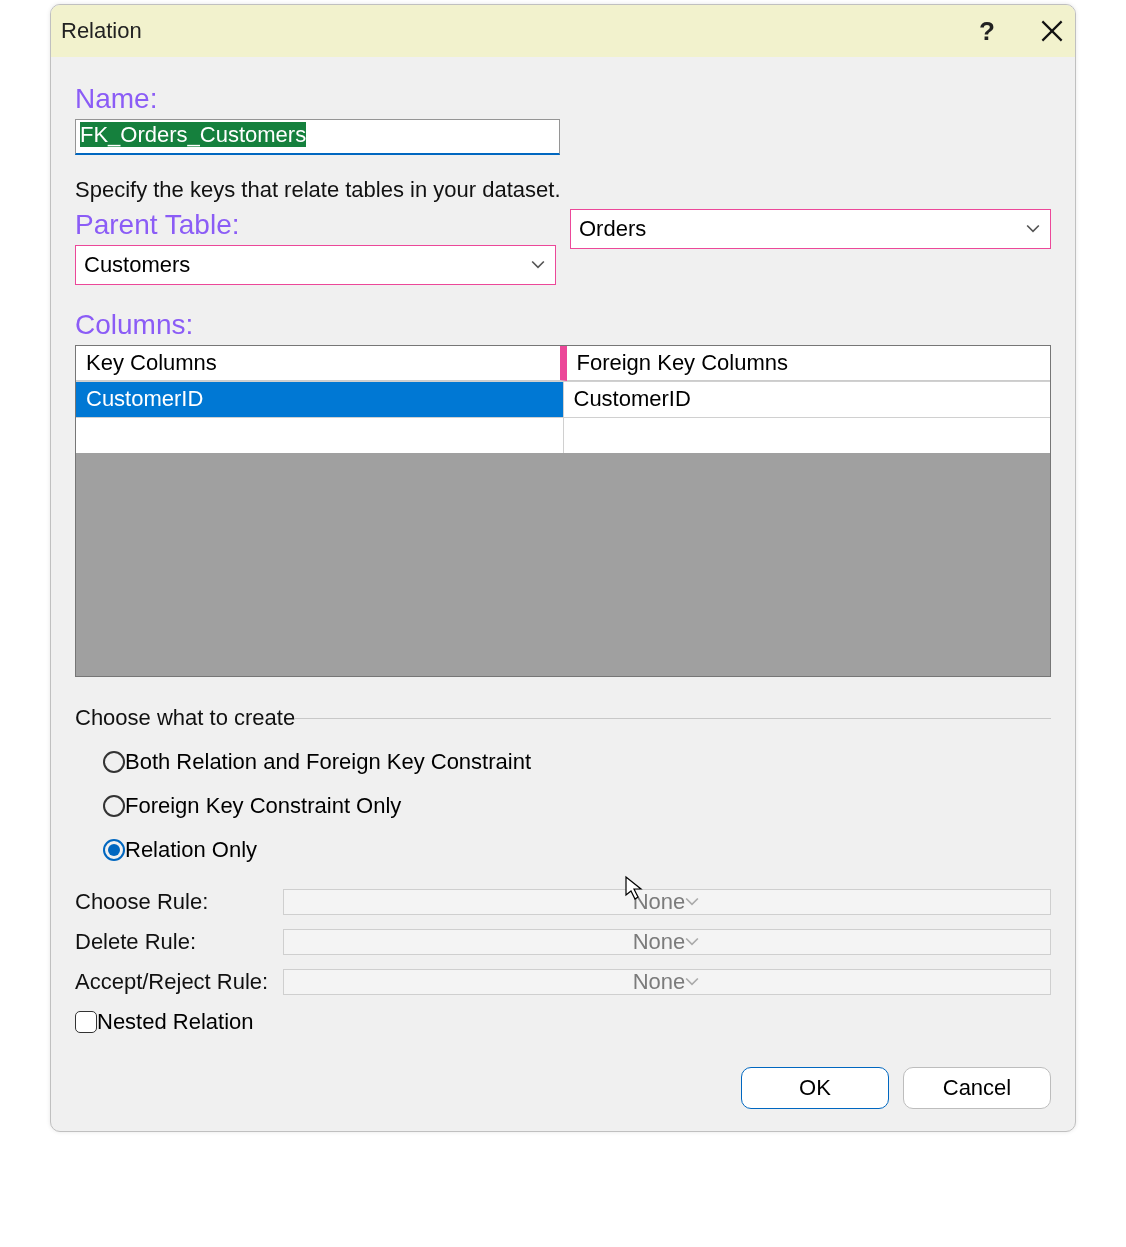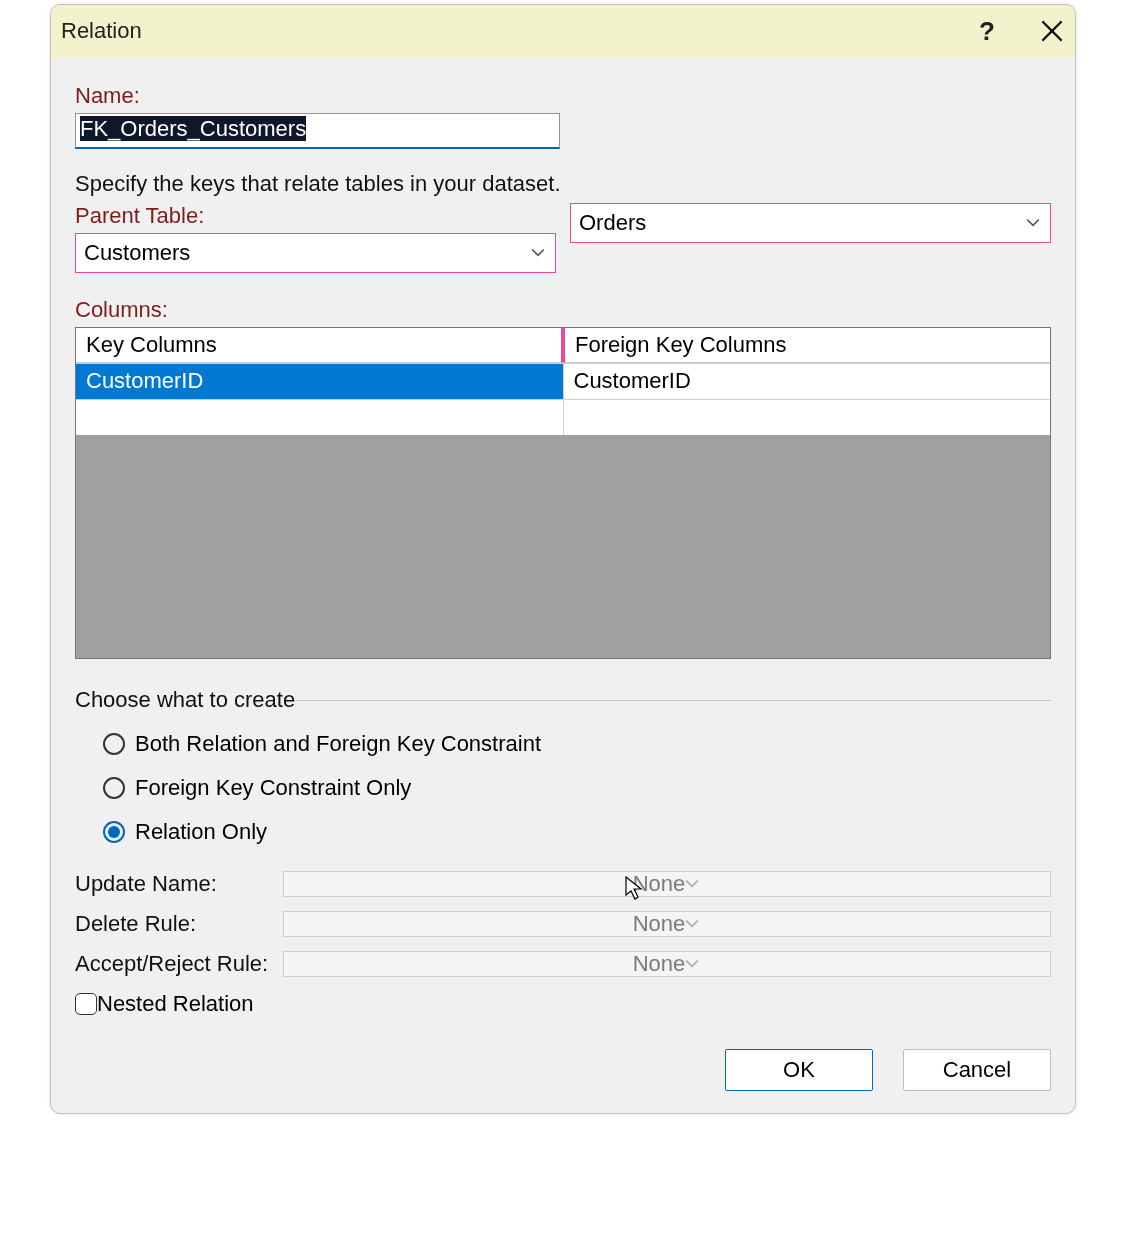"Name:" .label { color: #7f1d1d -> #8b5cf6; font-size: 22px -> 28px }
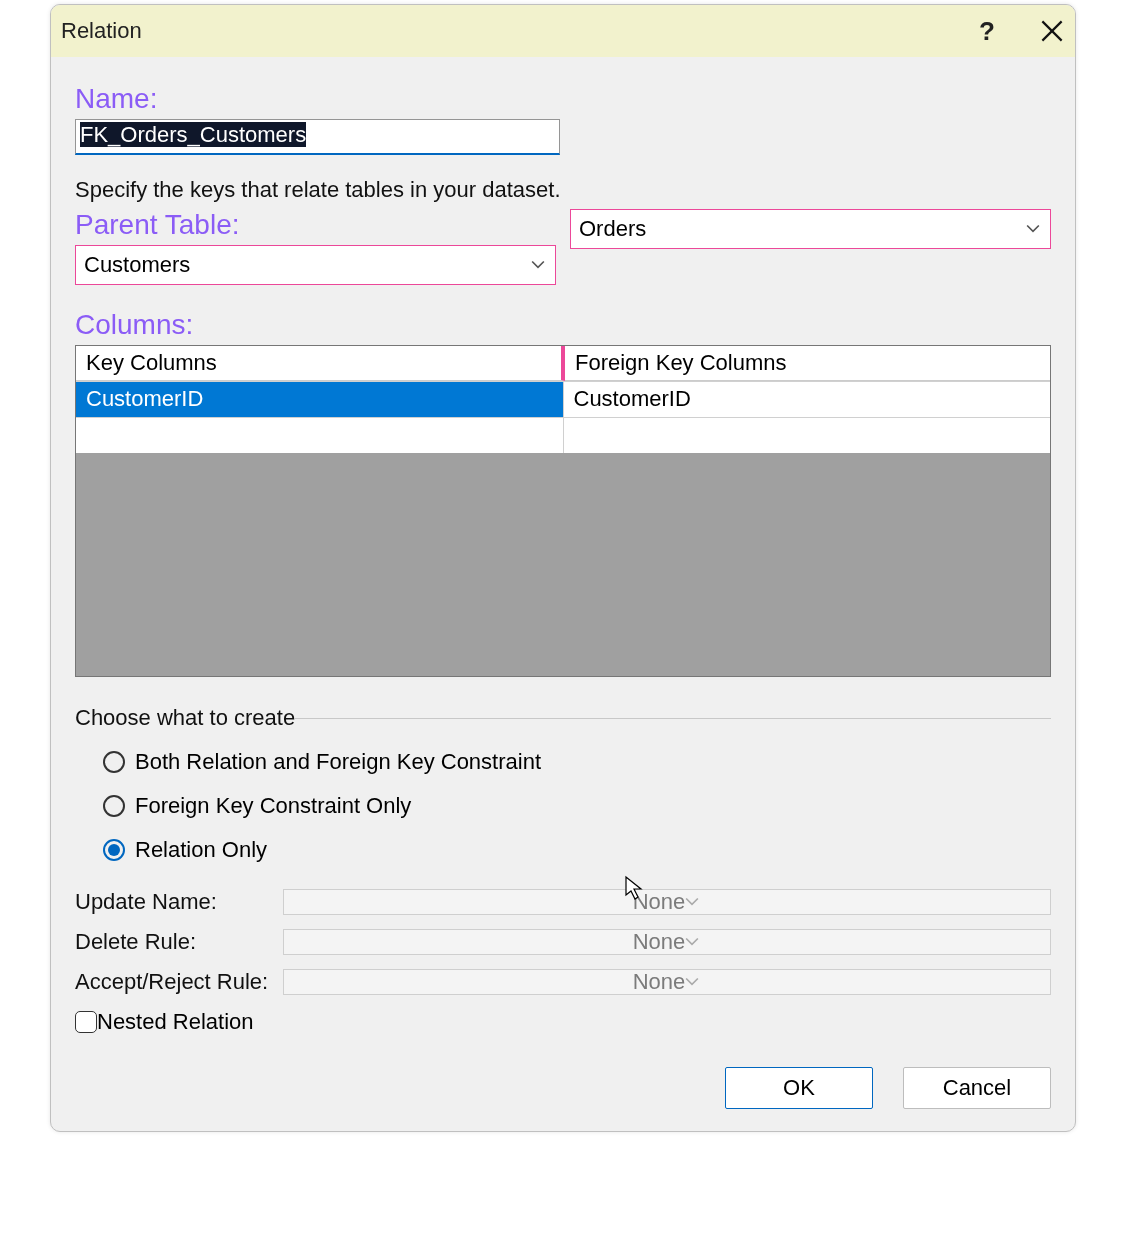"FK_Orders_Customers" .name-row .name-input .sel { background: #0f172a -> #15803d }
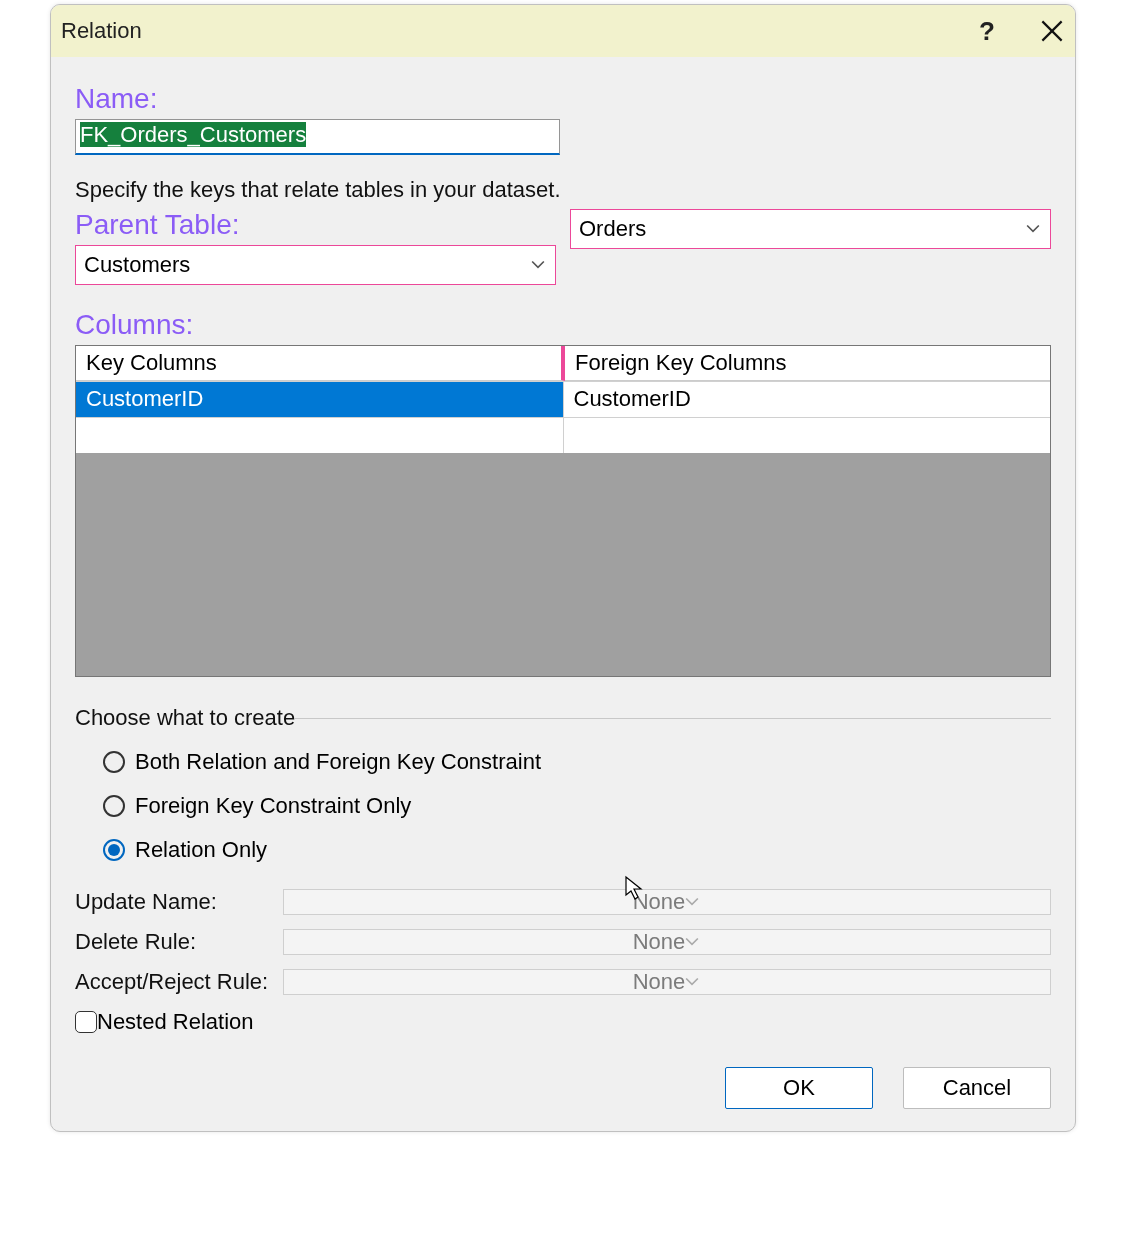"Key Columns" .grid-header .hcell { border-right: 4px solid #ec4899 -> 7px solid #ec4899 }
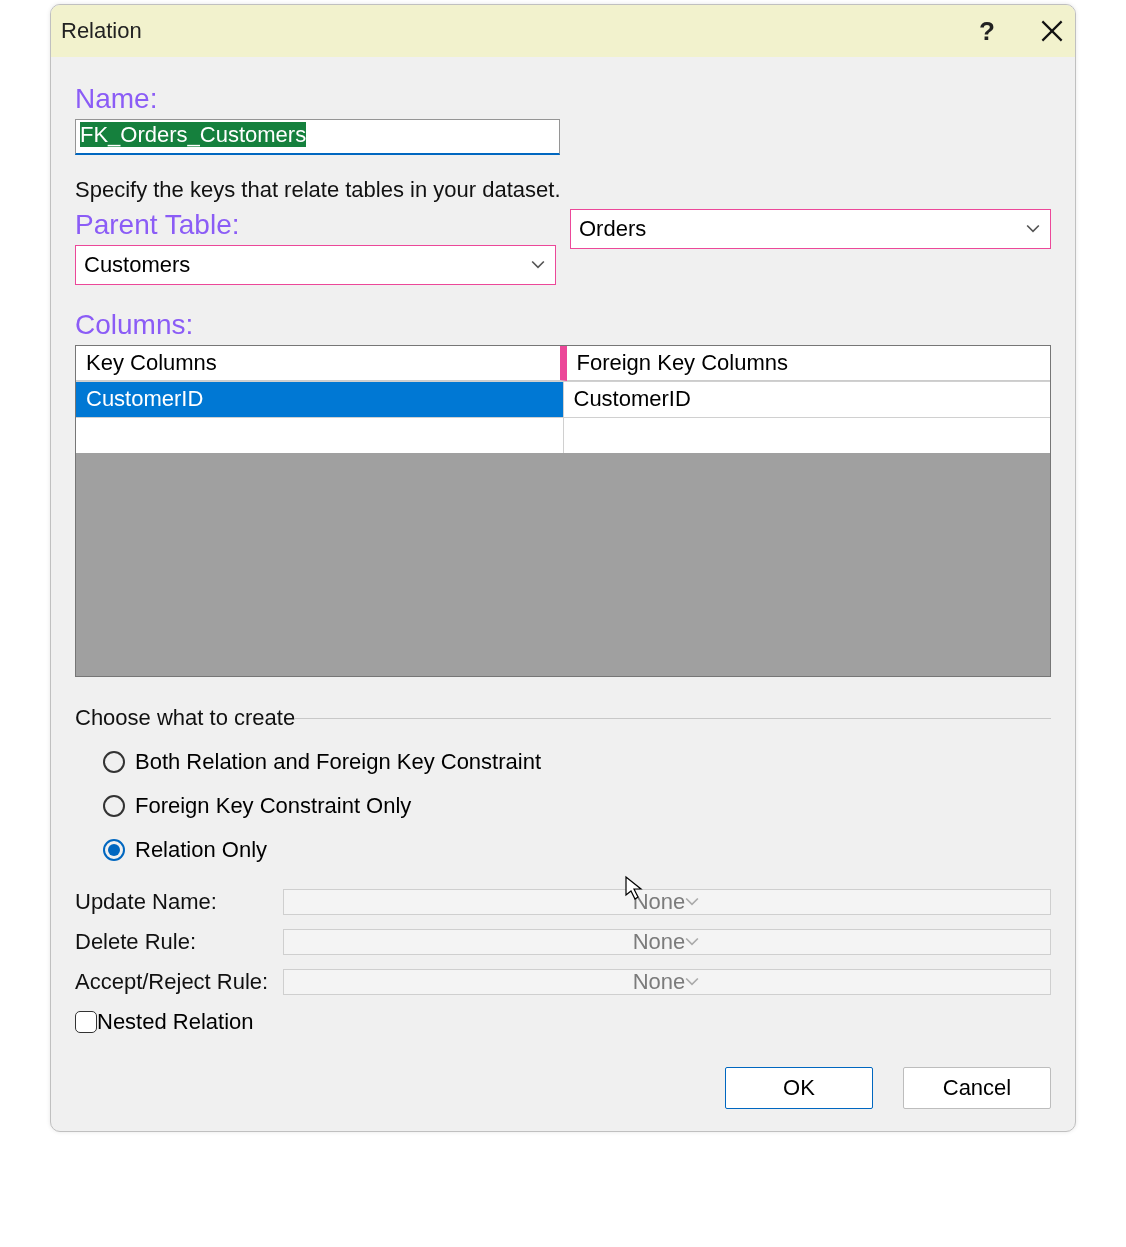"Both Relation and Foreign Key" .radio-item { gap: 10px -> 0 }
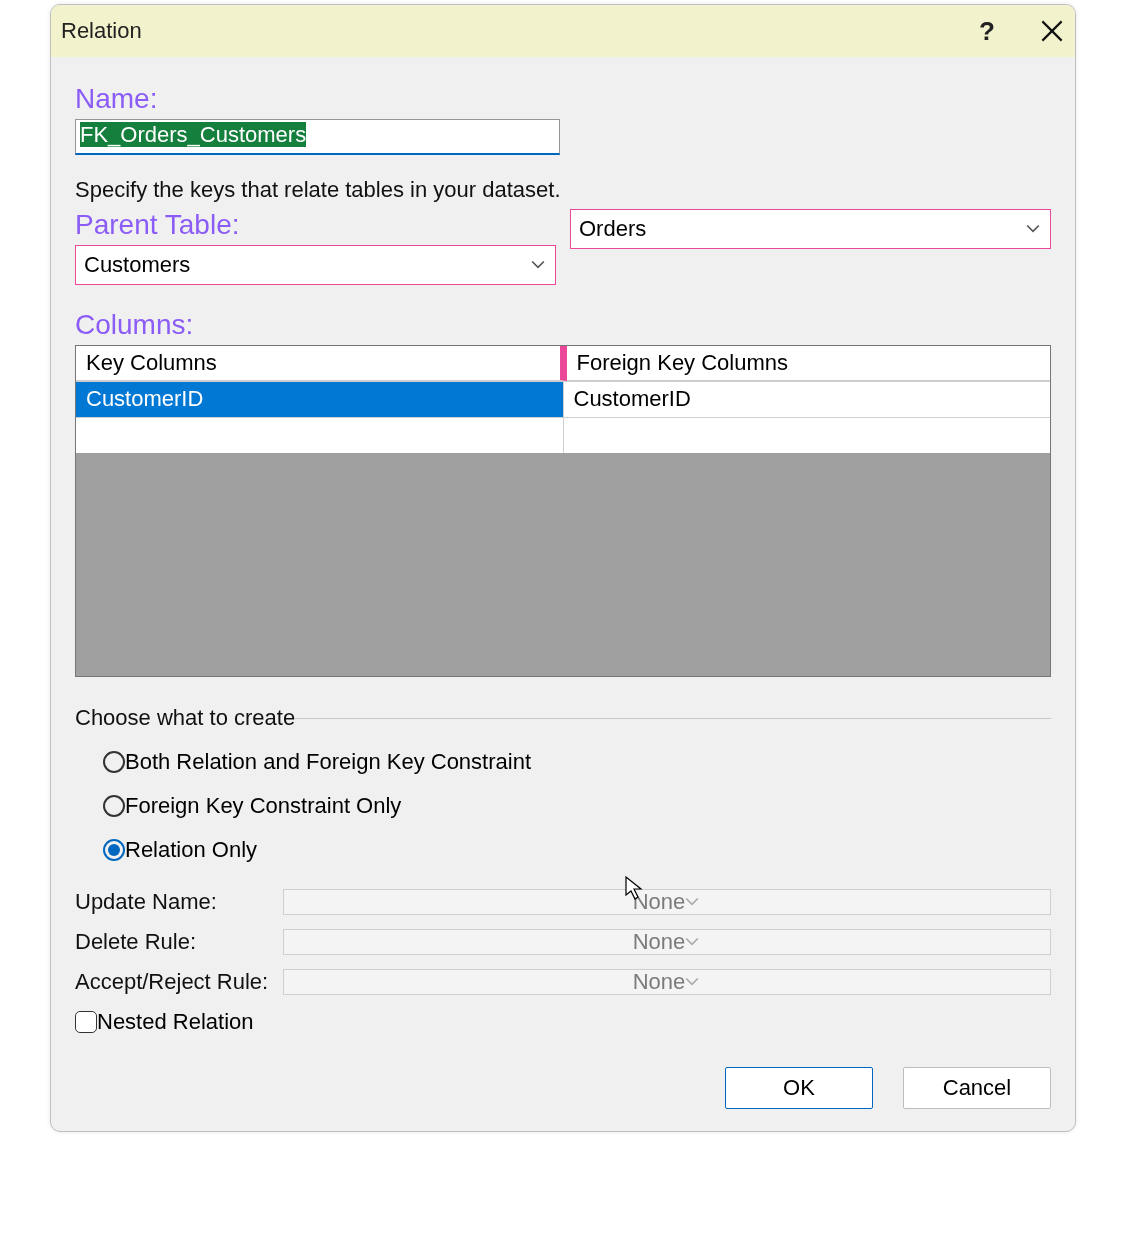"Update Name:" div.rlabel { text: Update Name -> Choose Rule }
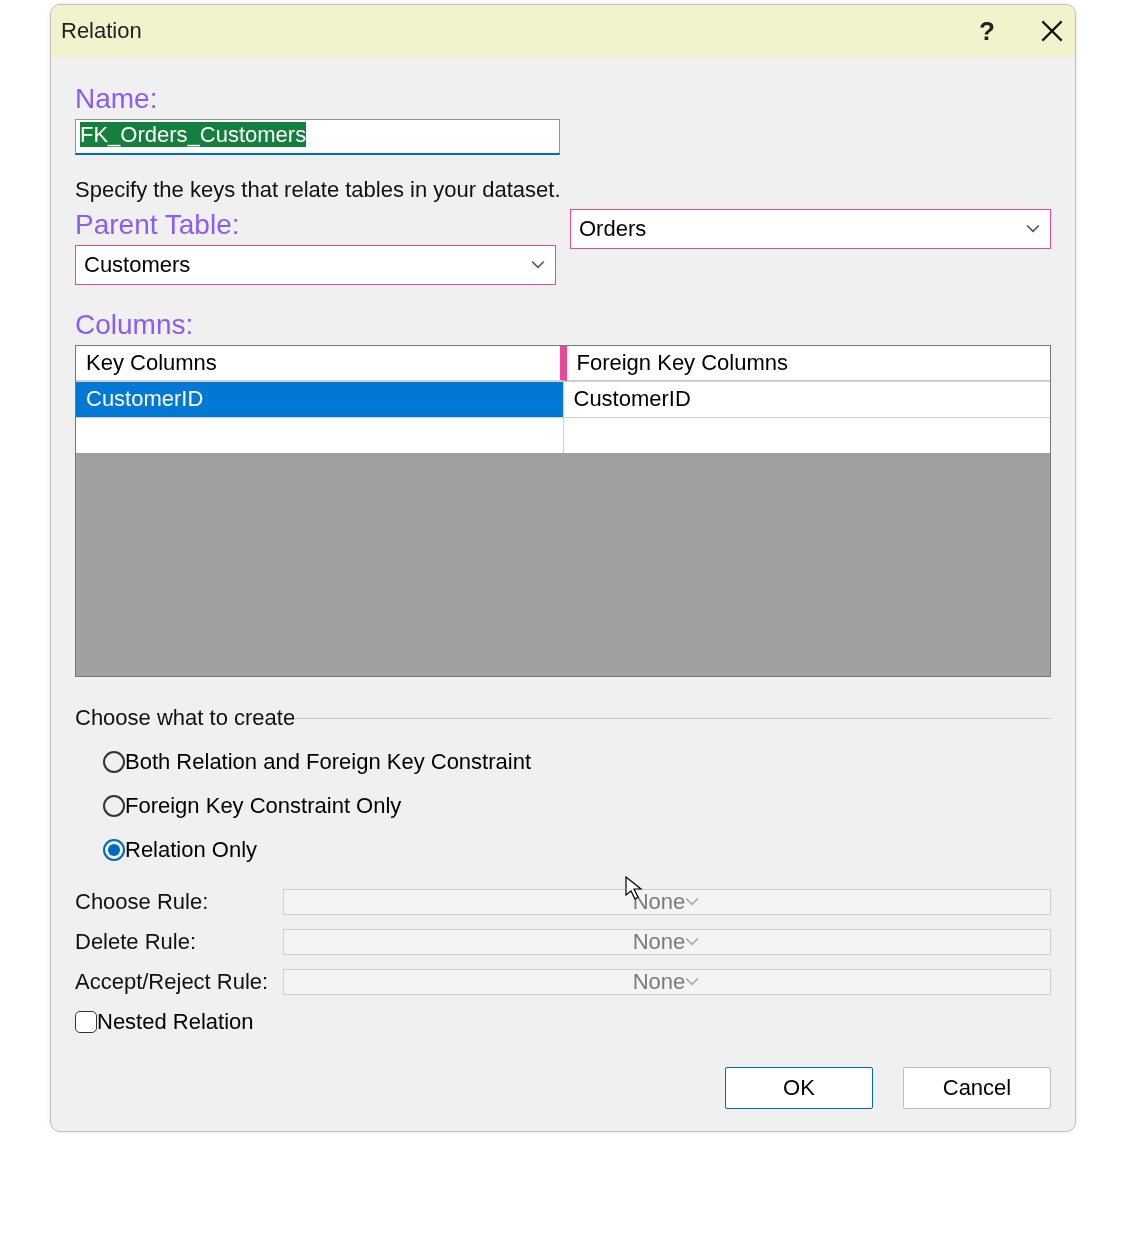"OK" .btn { border-radius: 2px -> 10px; margin-left: 16px -> none }
